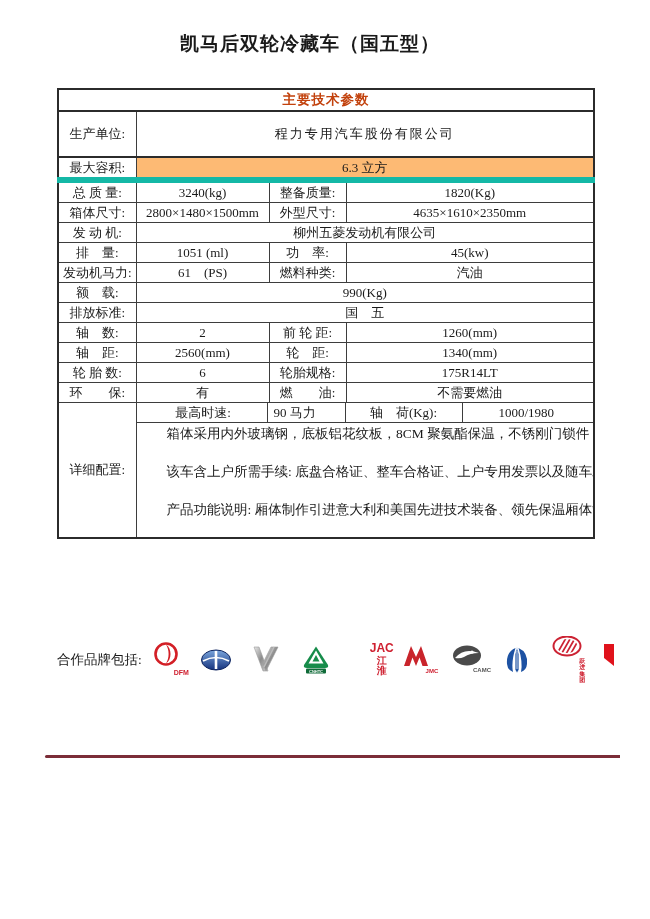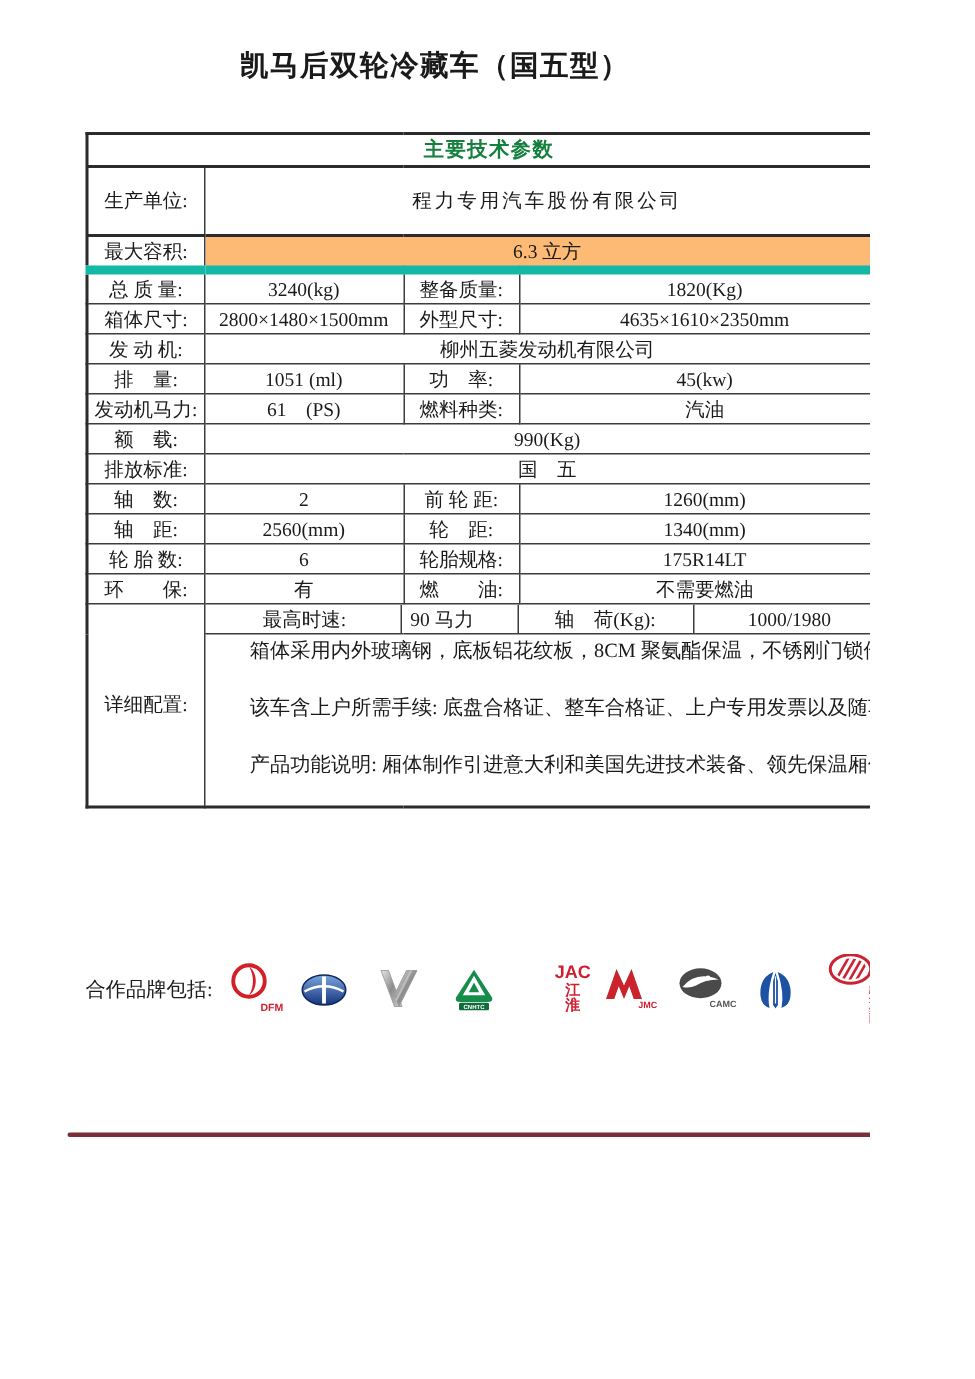"凯马后双轮冷藏车（国五型）" #page { padding-left: none -> 40px }
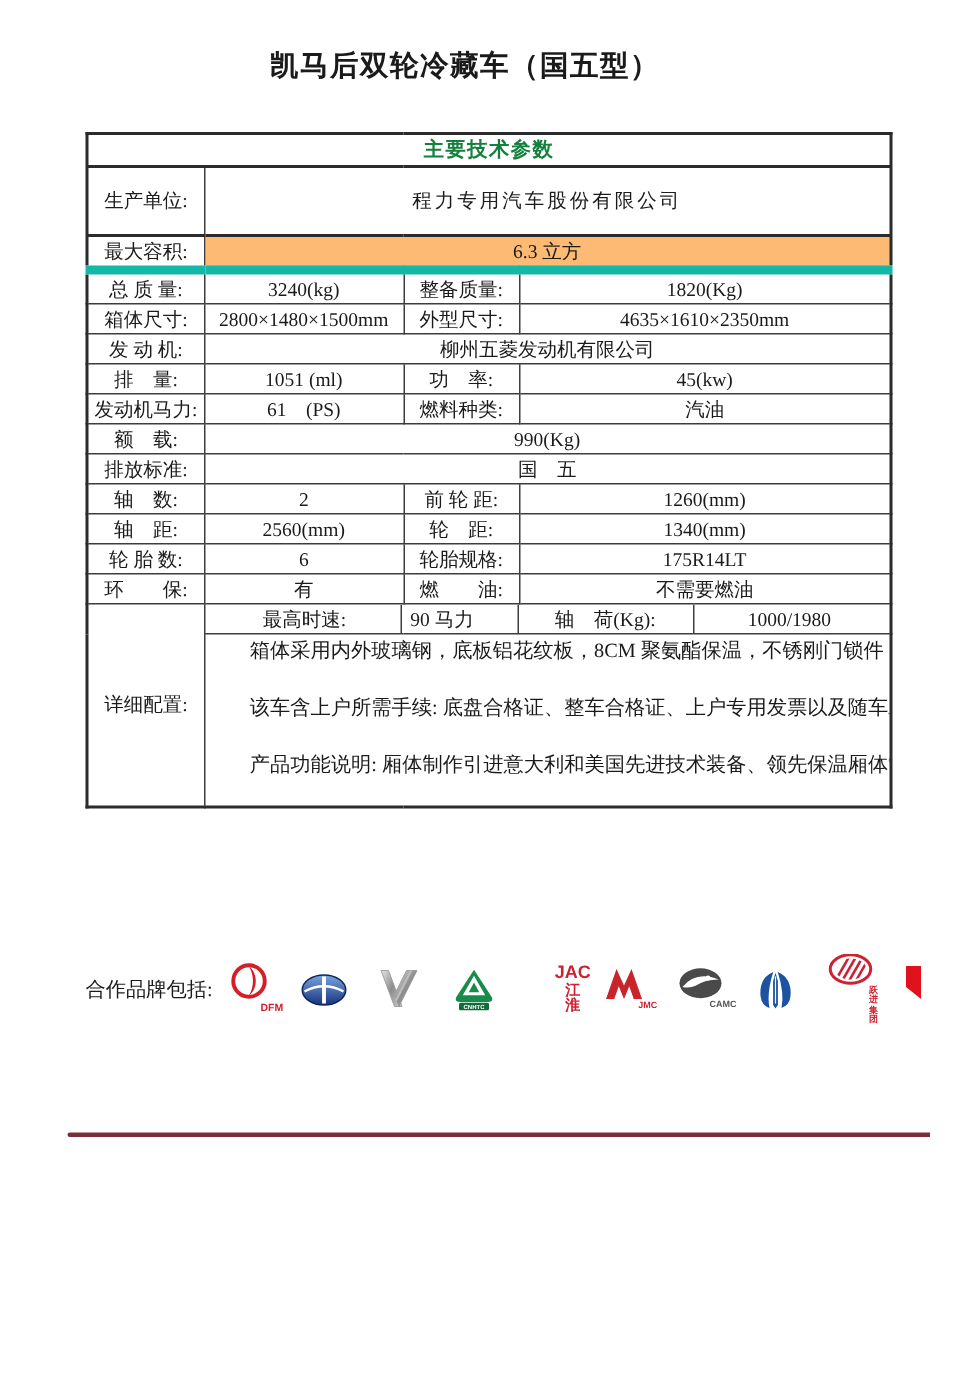"主要技术参数" tr.hdr td { color: #15803d -> #c2410c }
